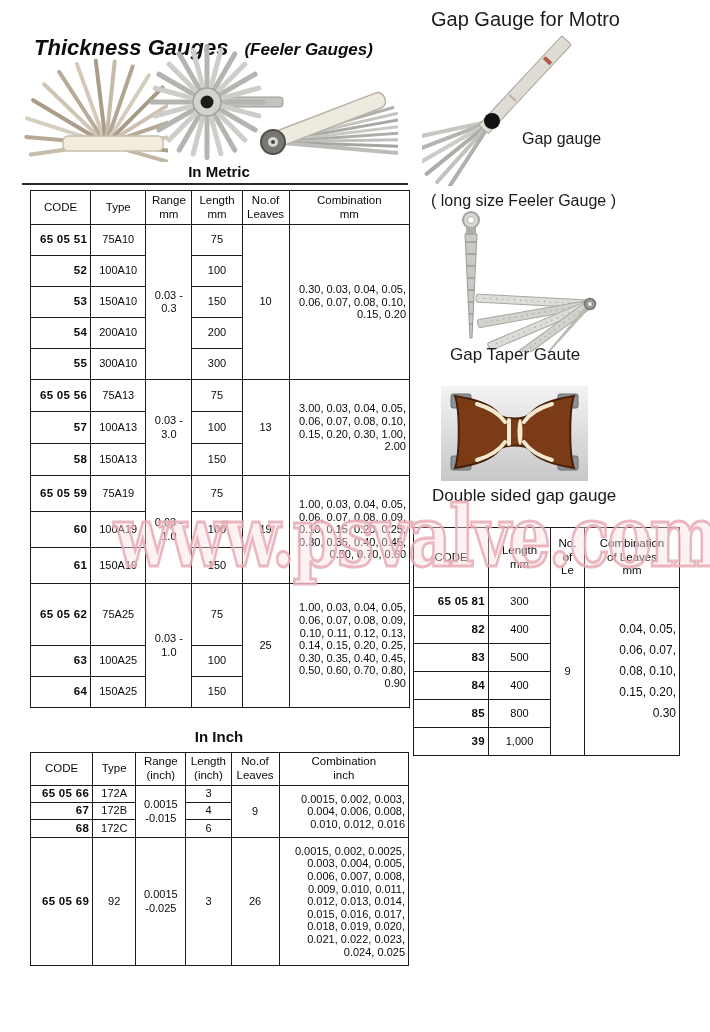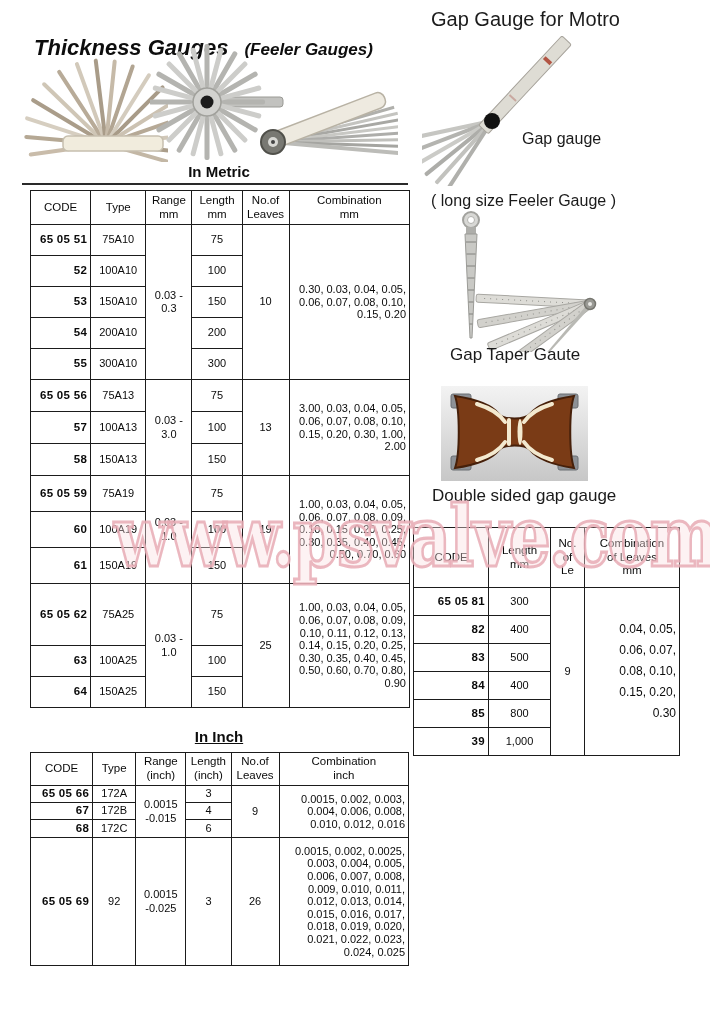"In Inch" .in-inch { text-decoration: underline -> none }
